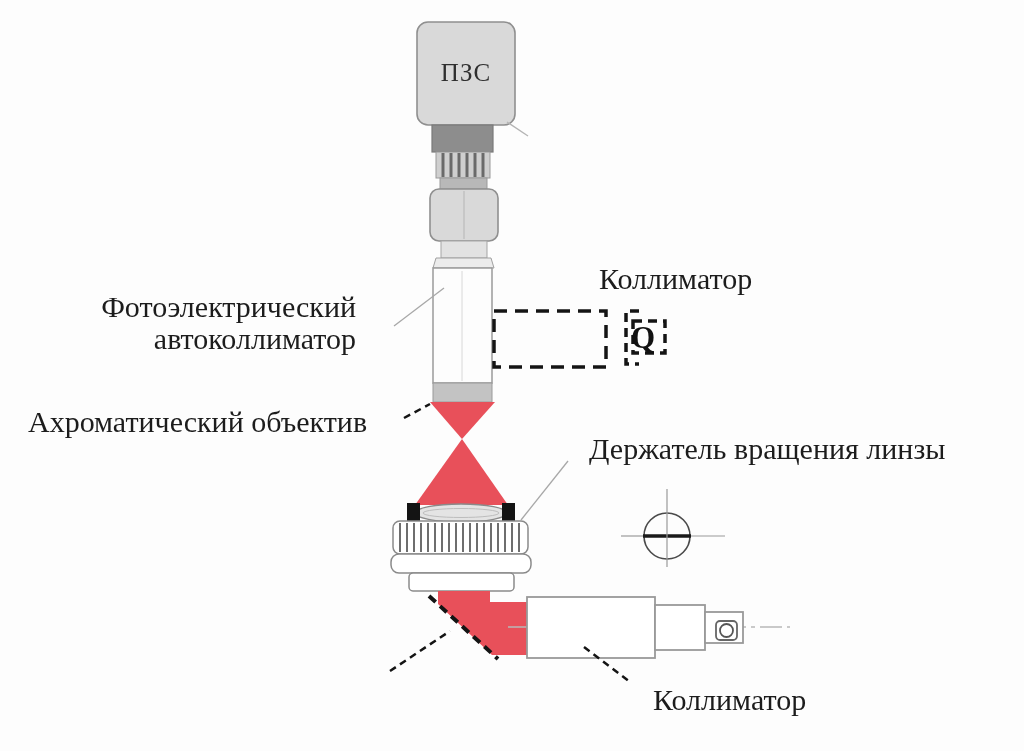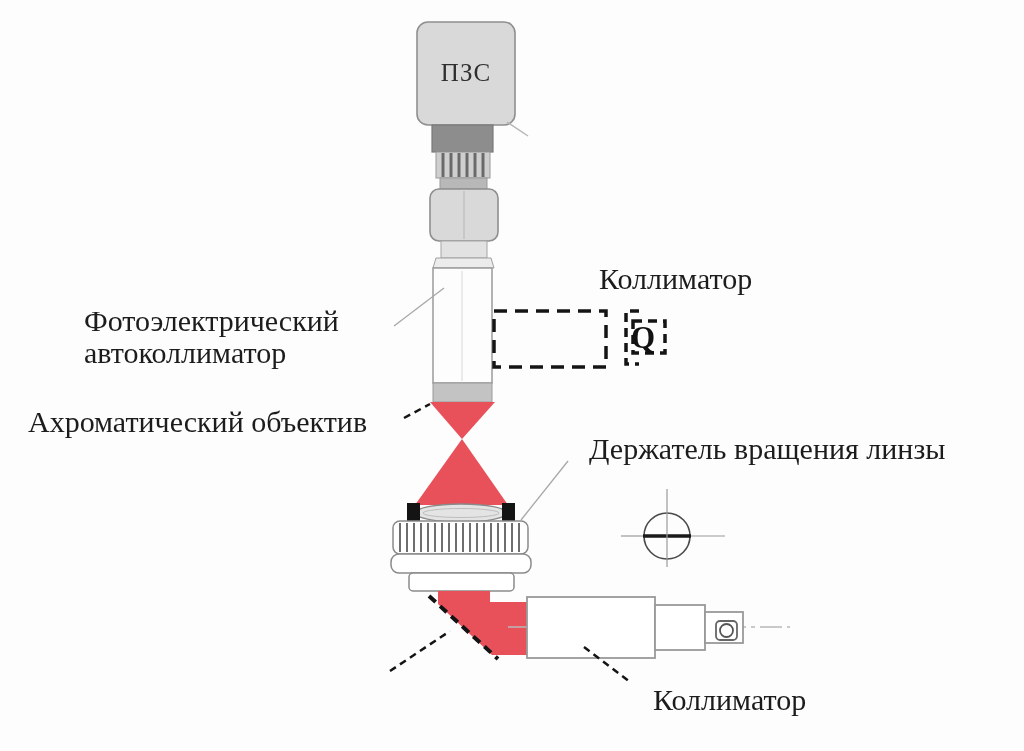"Фотоэлектрический автоколлиматор" div.lbl { text-align: none -> right; top: 305px -> 291px }
